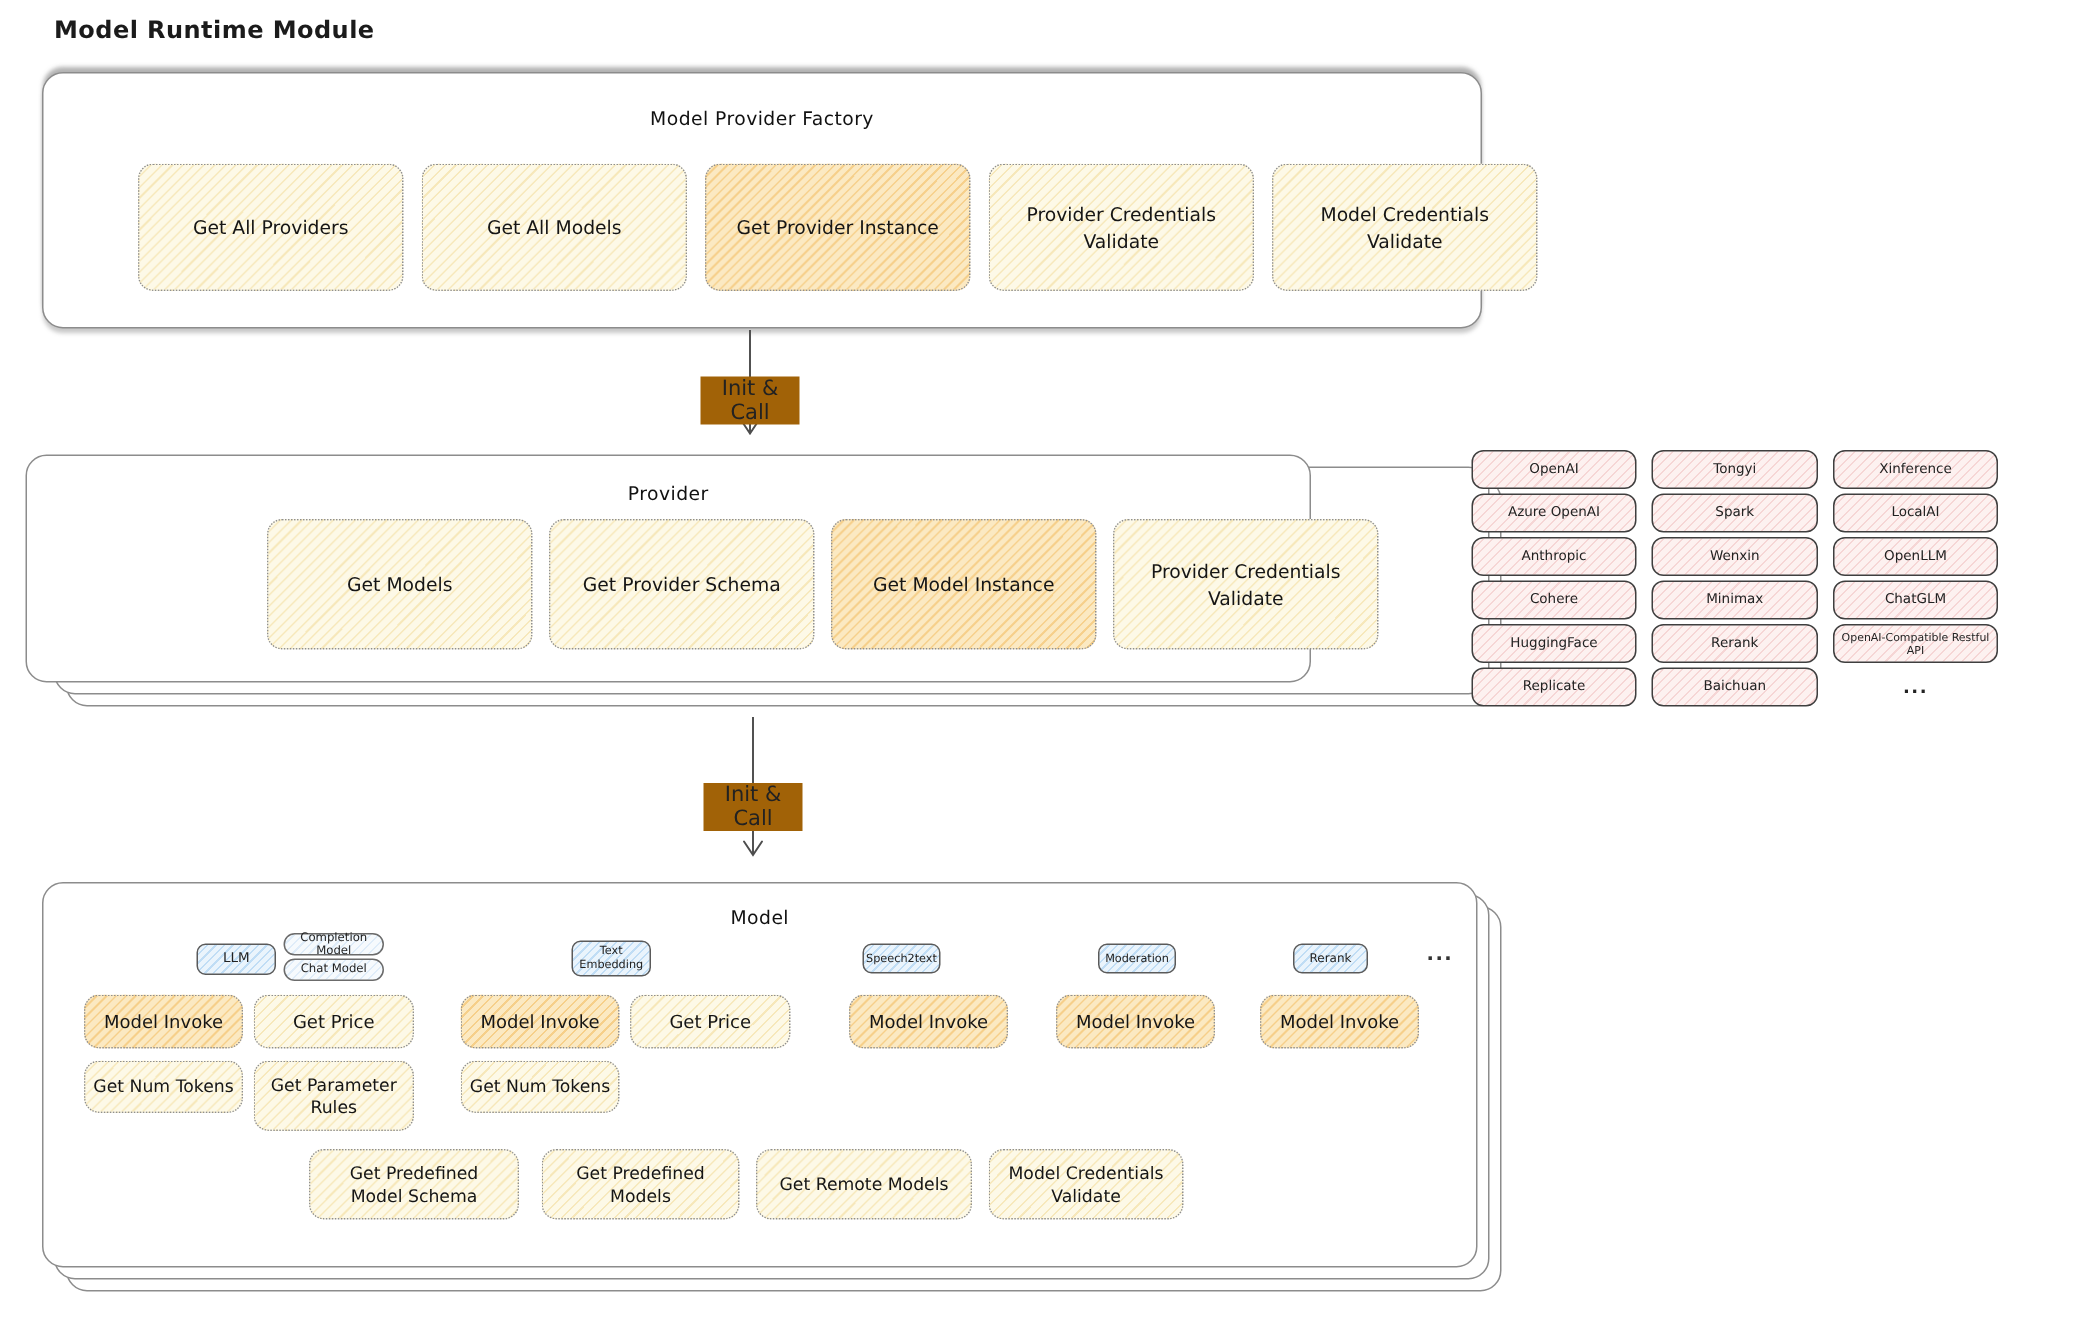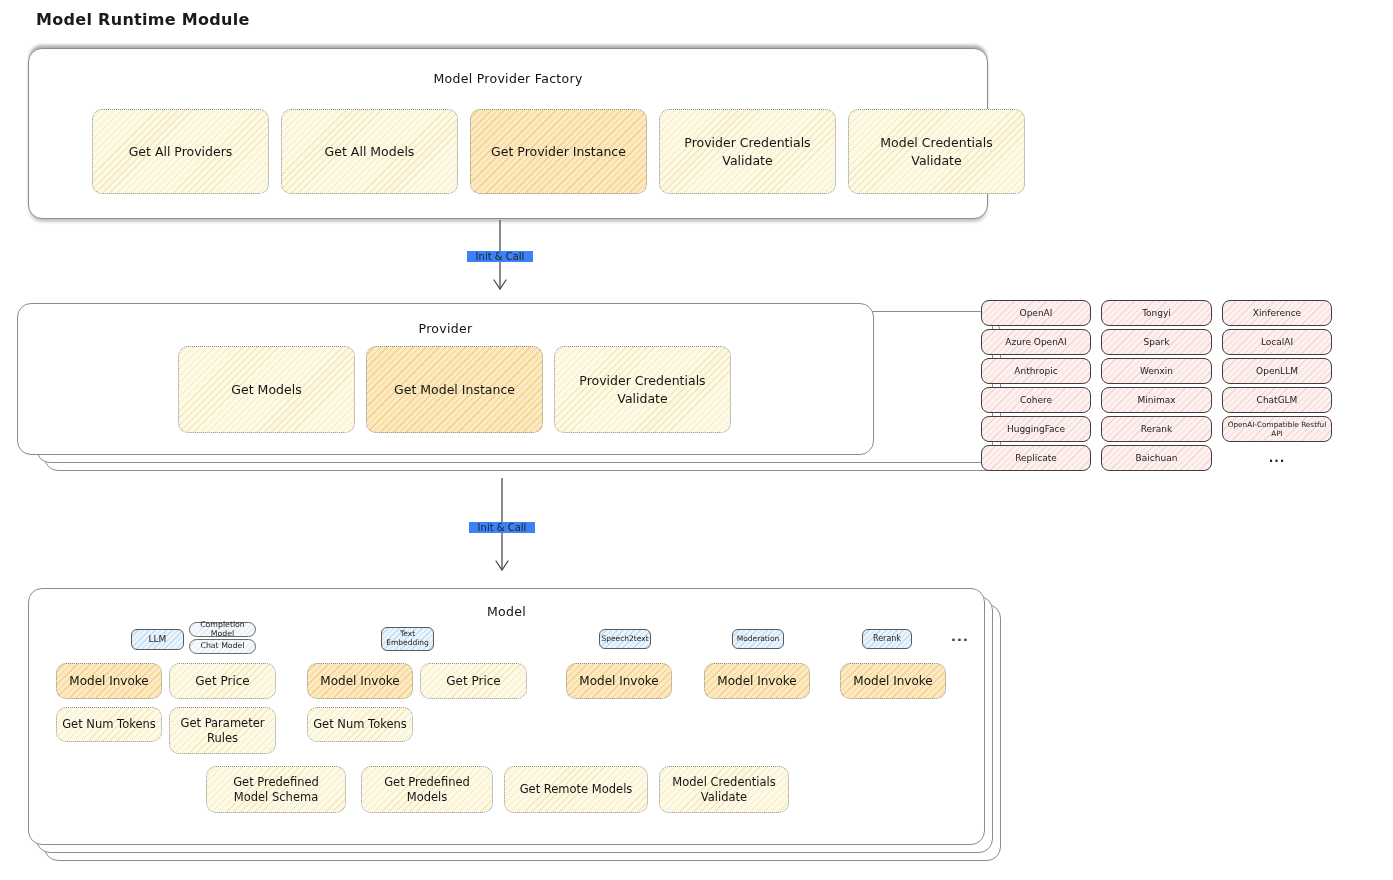"Init & Call" .arrow-label { background: #3b82f6 -> #a16207; font-size: 10px -> 14px }
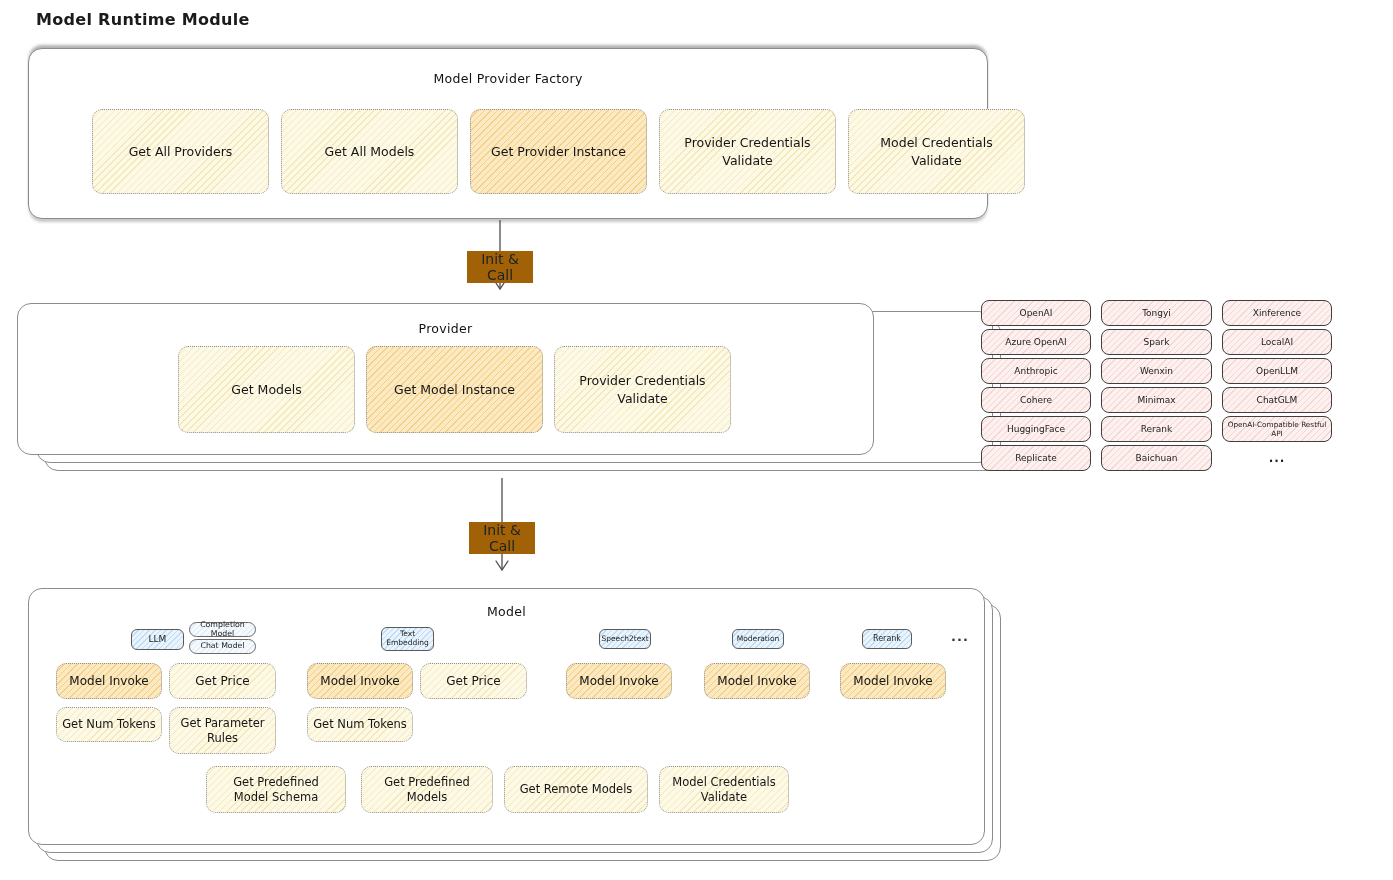"Get Provider Schema" div.card { html: none -> <div>Get Provider Schema</div> }
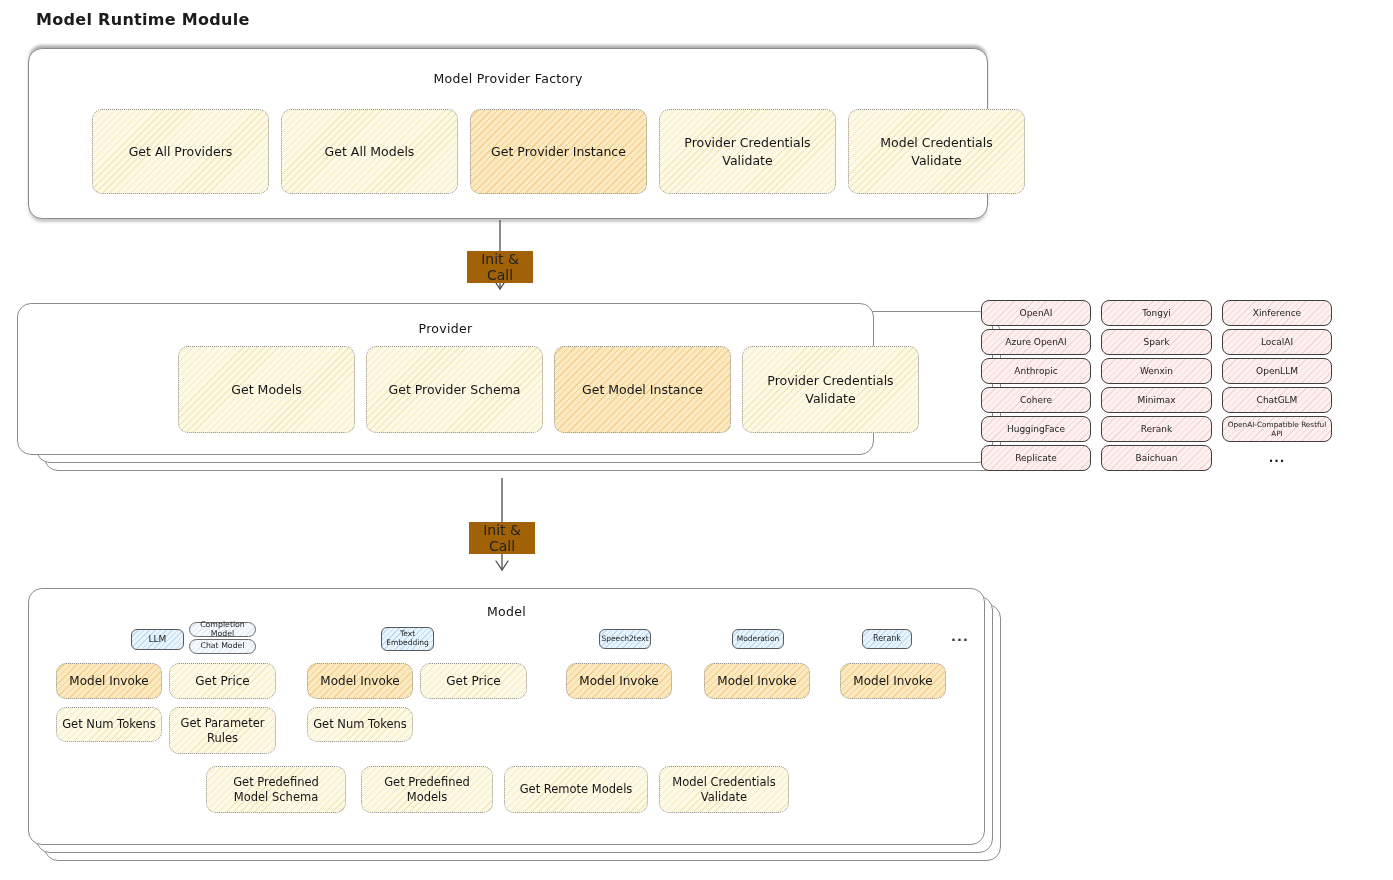"Speech2text" div.tag { left: 570px -> 546px }
